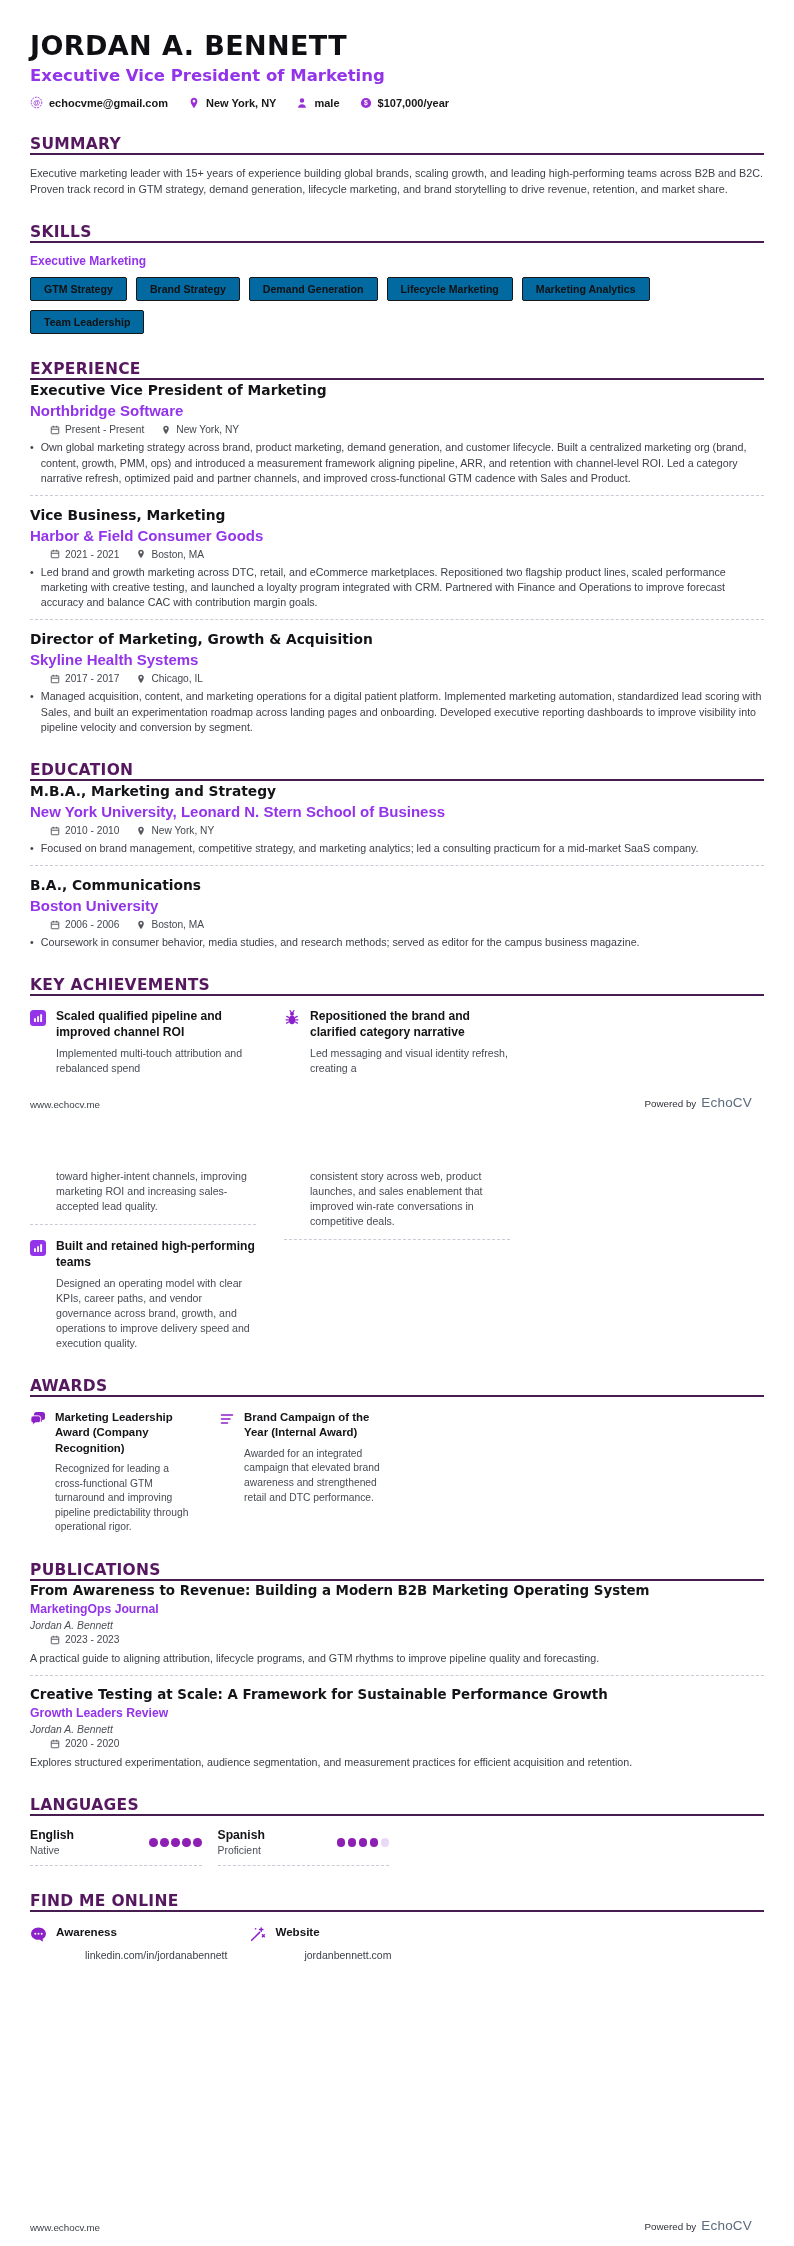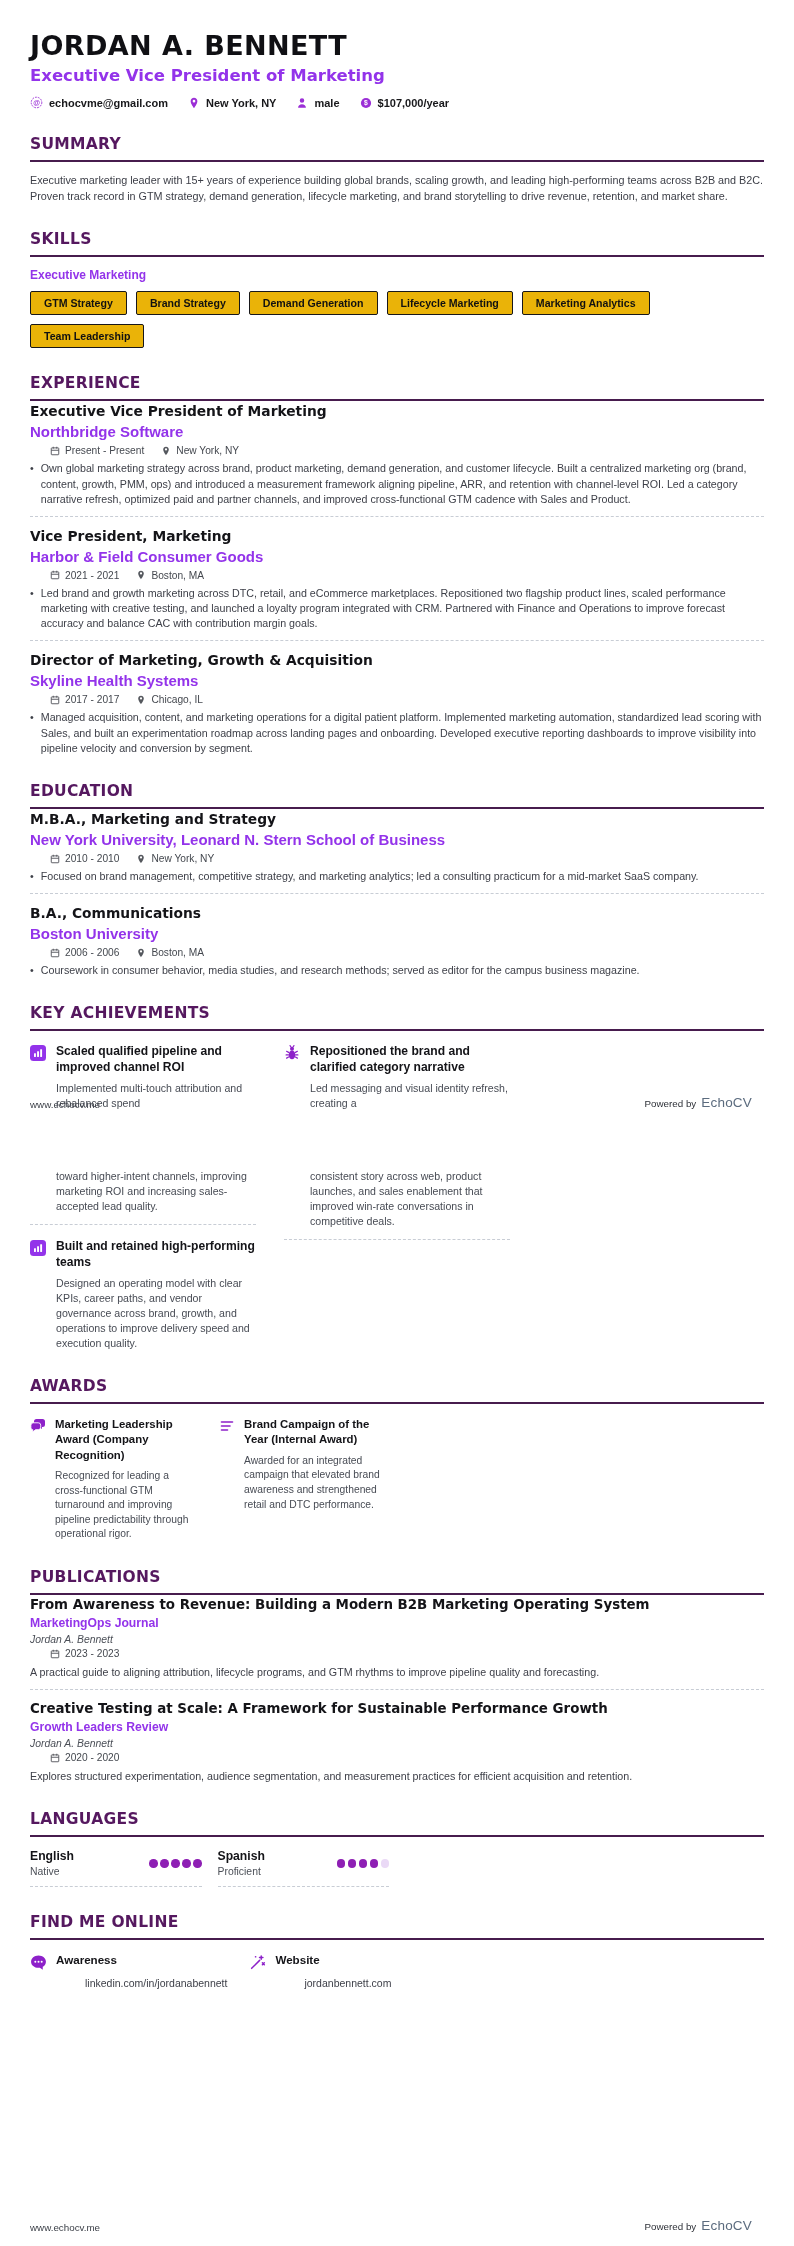"SUMMARY" .sec-h { padding-bottom: 7px -> none }
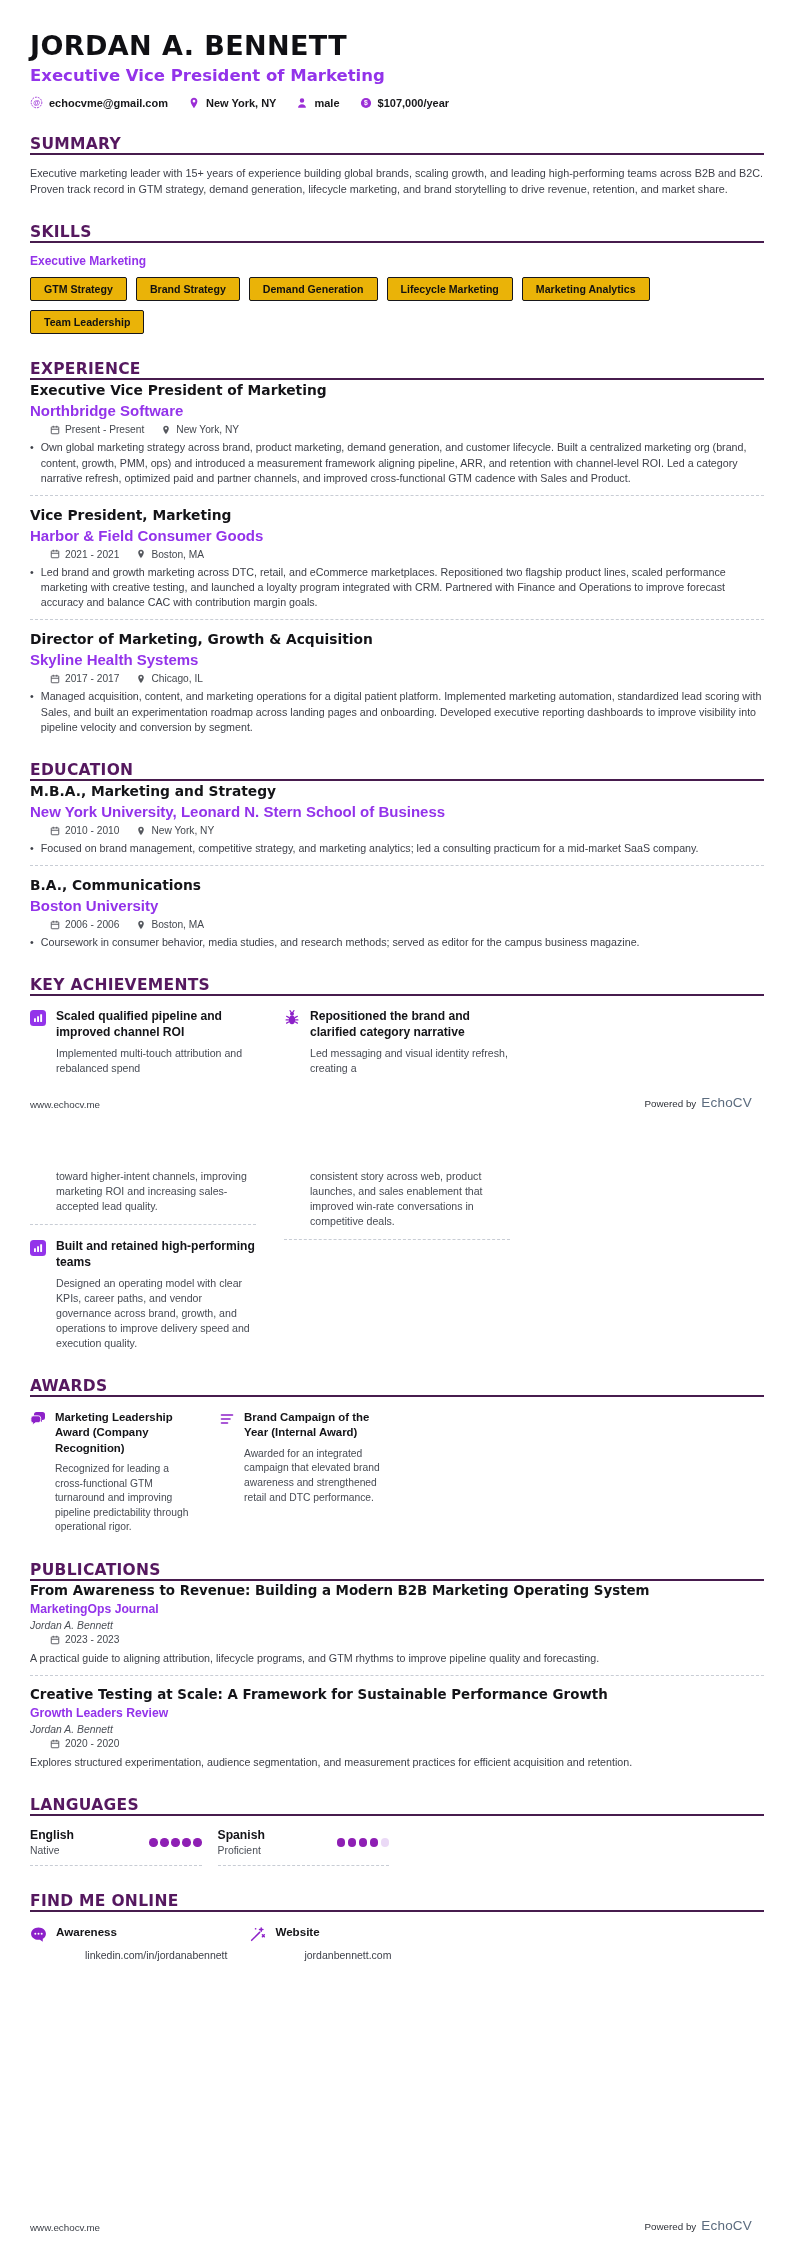"GTM Strategy" .tag { background: #eab308 -> #0369a1 }
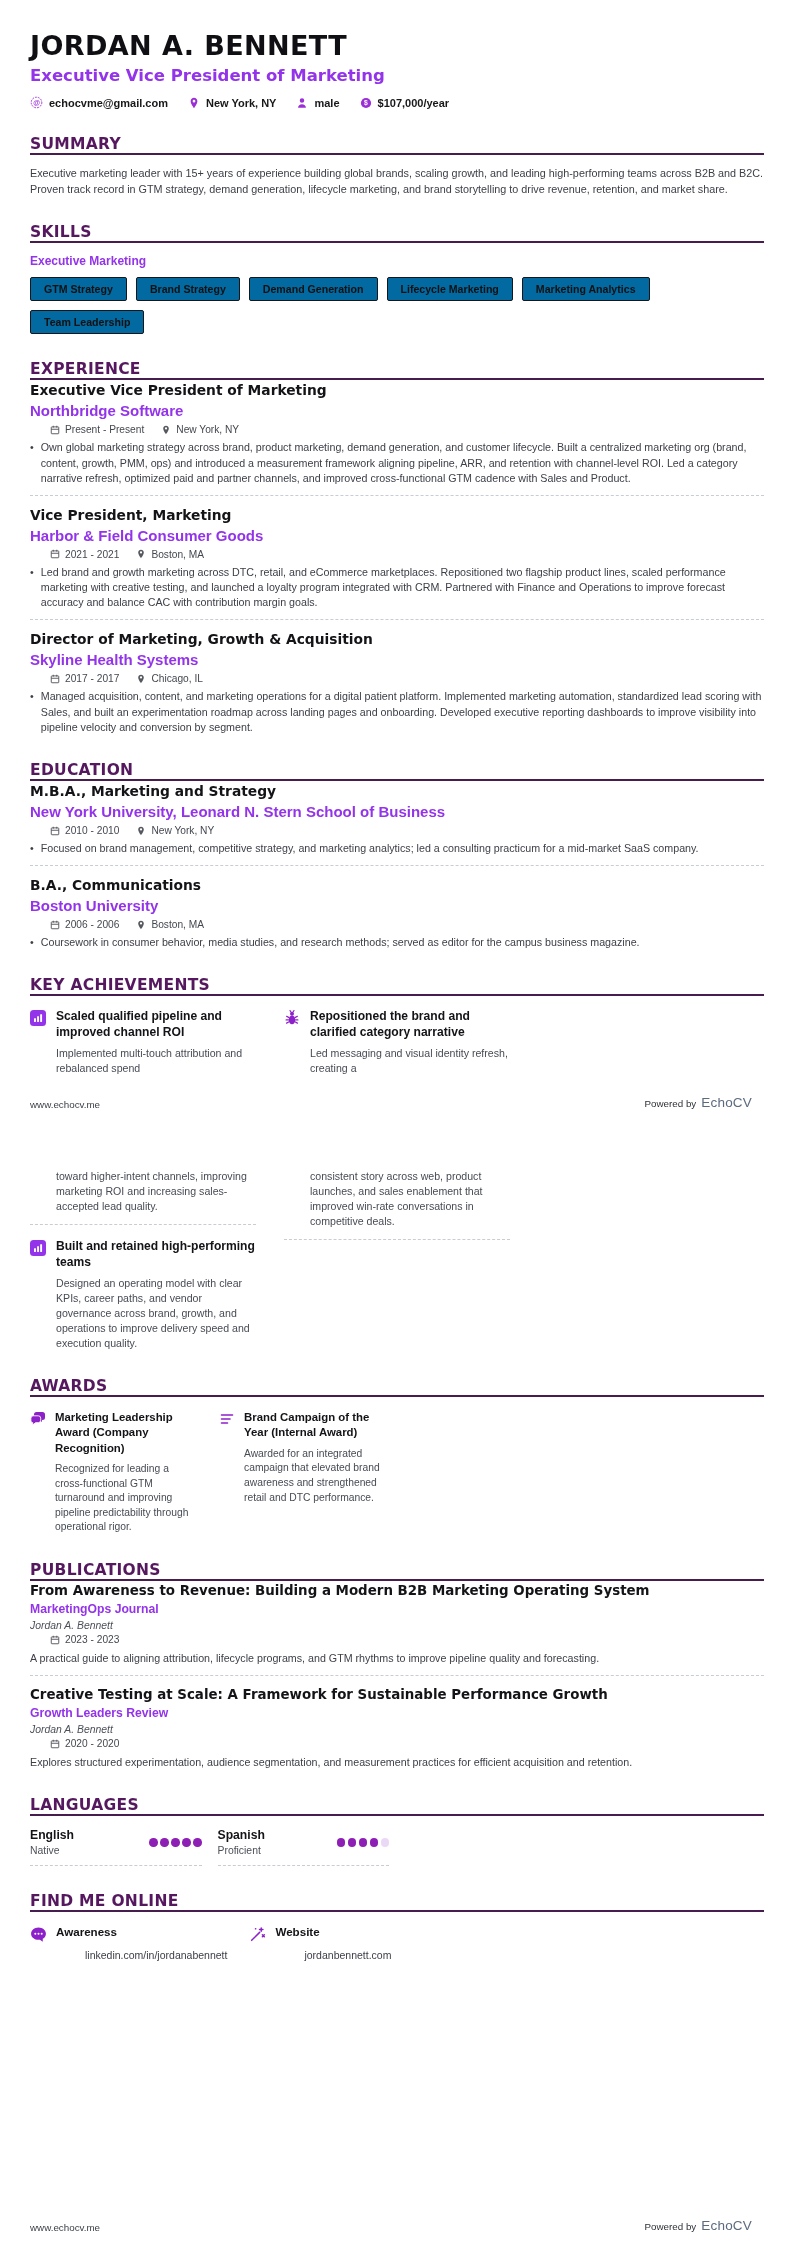"Vice President, Marketing" div.xp-title { text: President -> Business }
